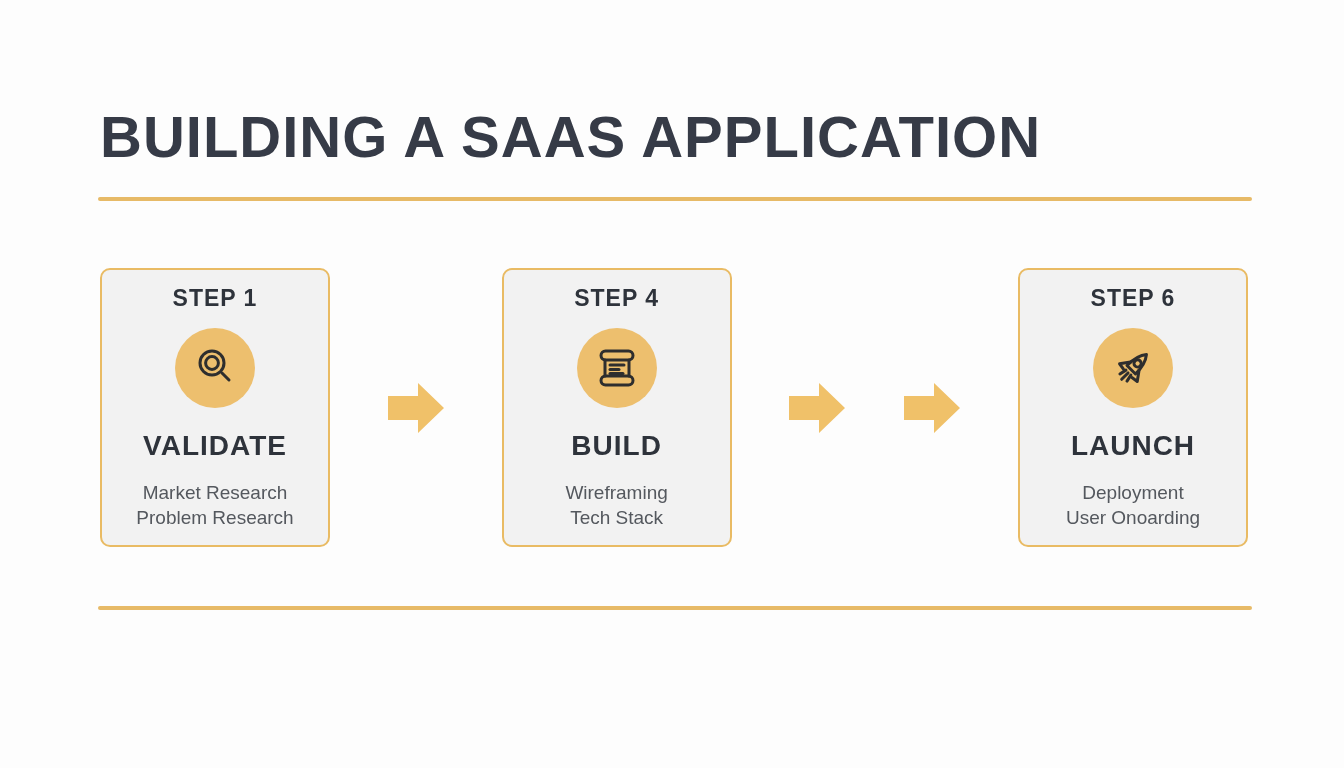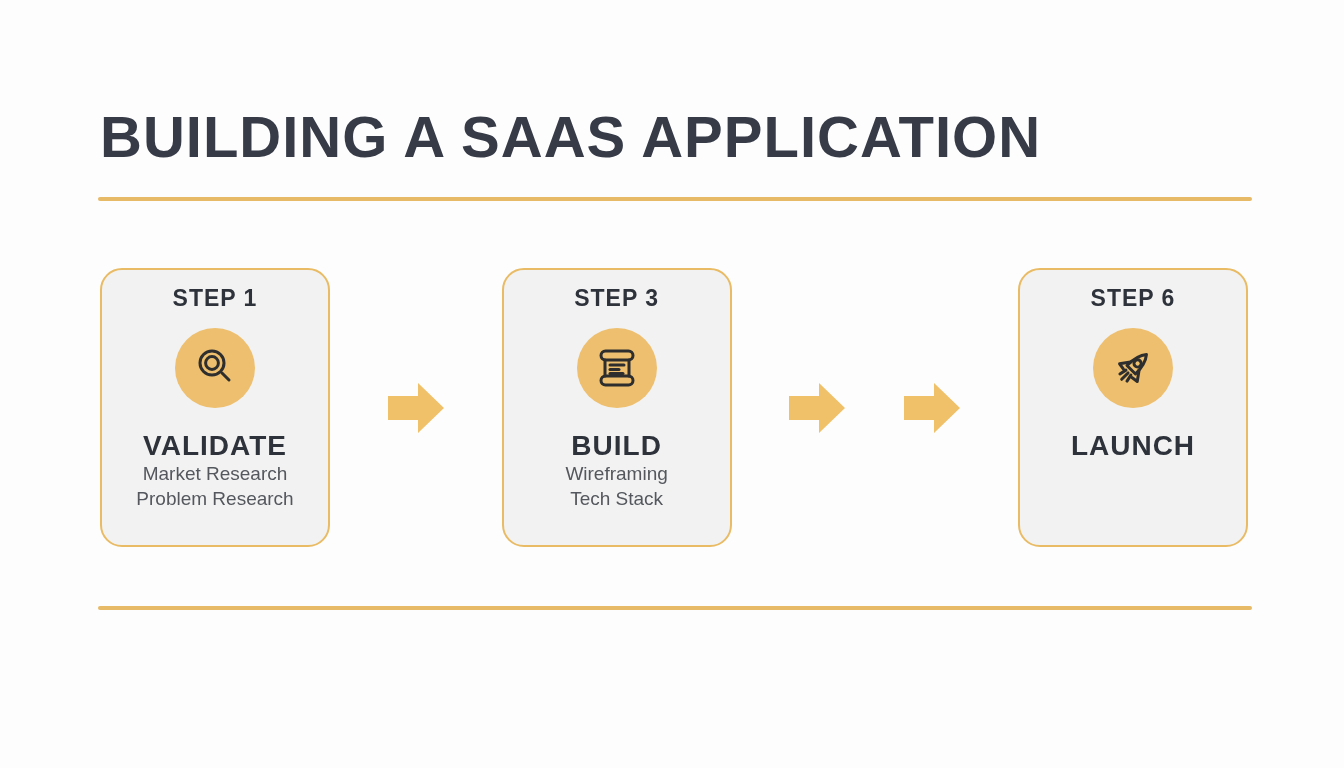"STEP 1" .card { border-radius: 22px -> 10px }
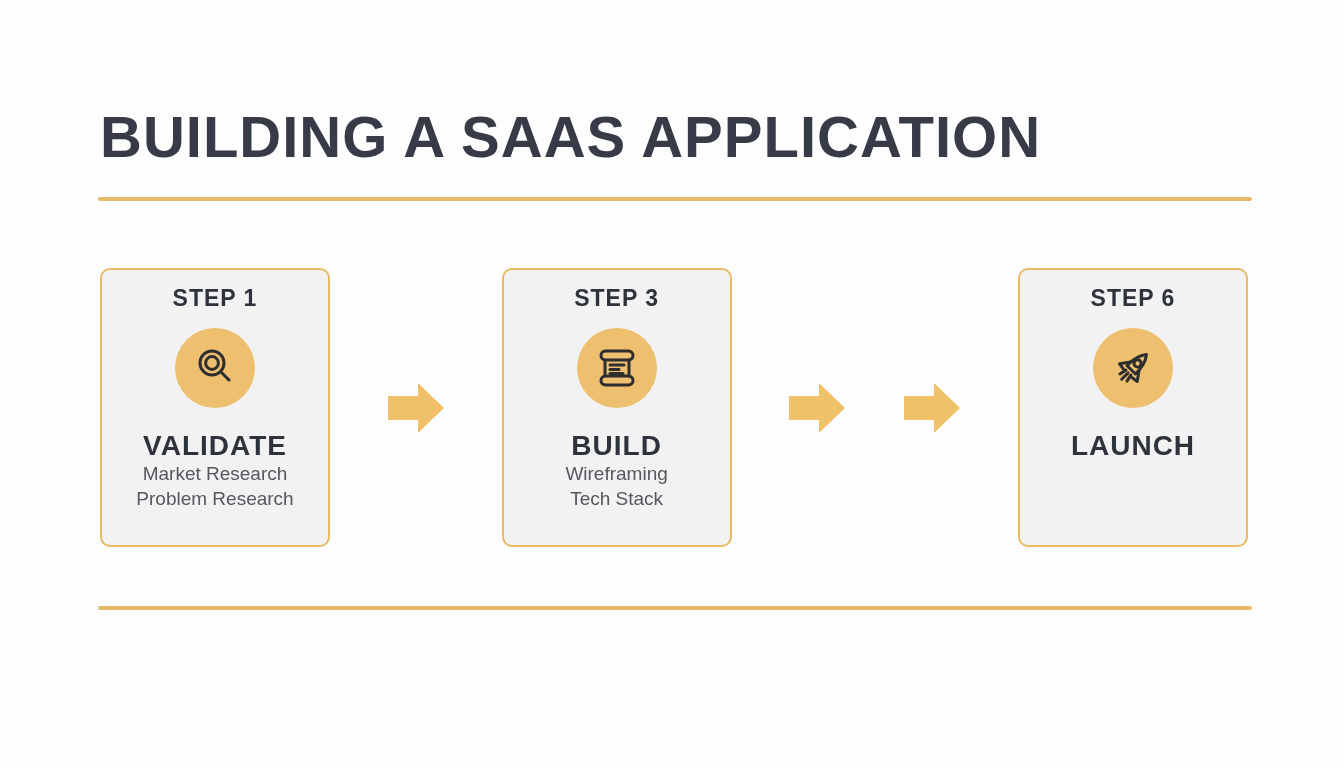"STEP 3" div.step-label { text: 3 -> 4 }
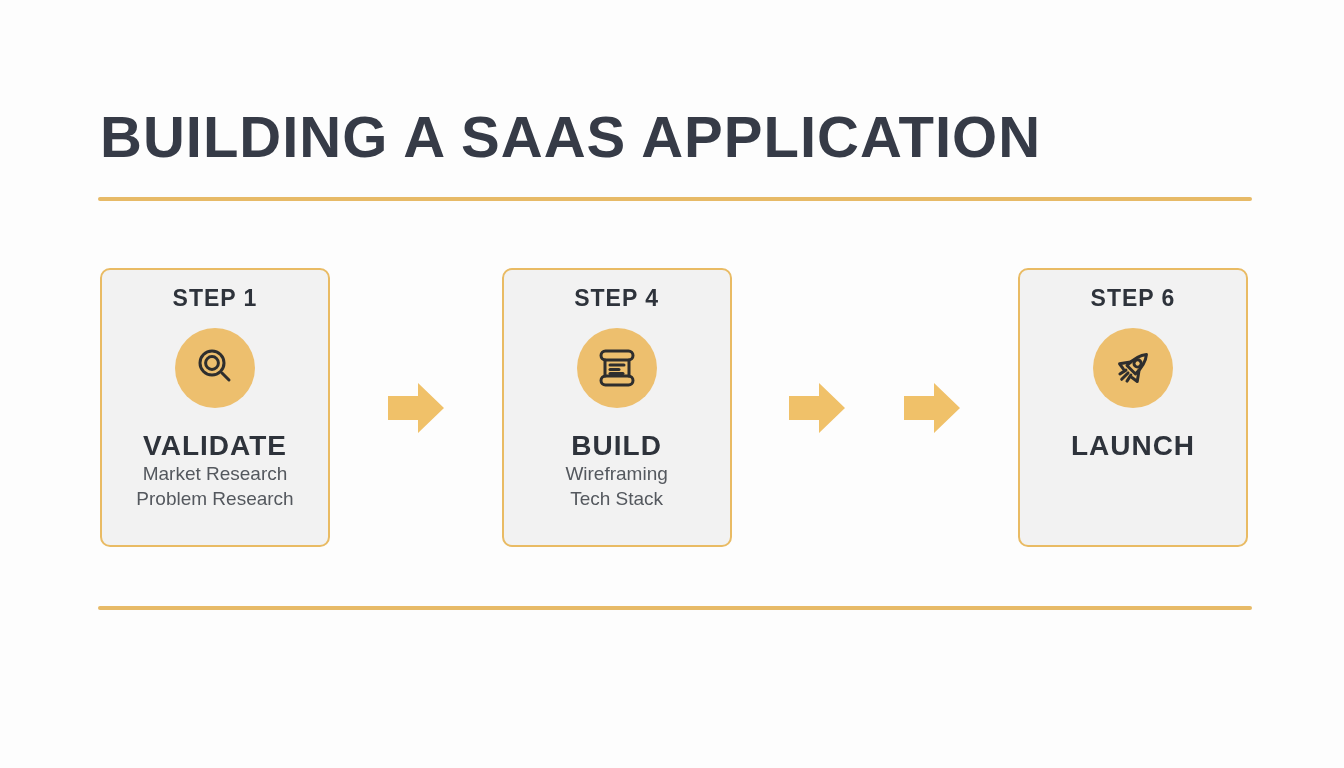"Market Research" .card-sub { margin-top: 0 -> 19px }
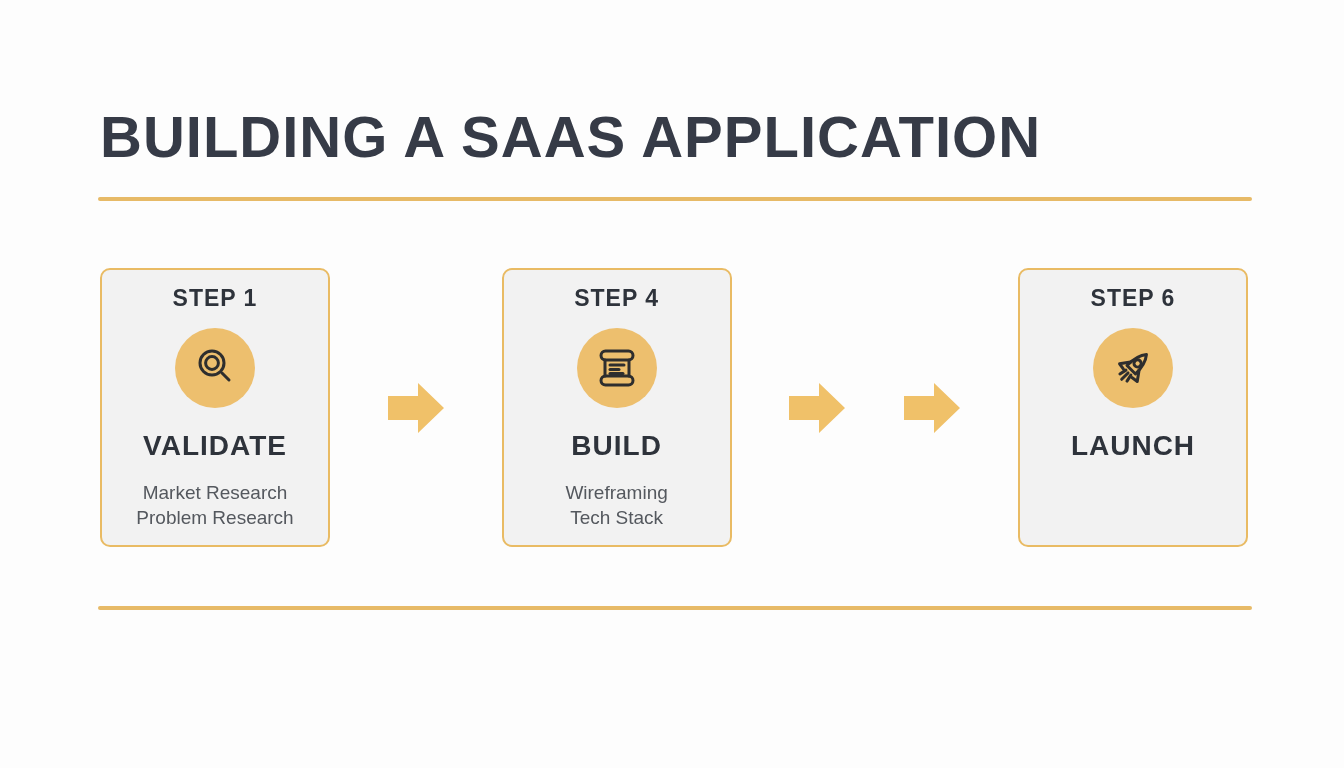"Deployment" div.card-sub { html: none -> <div> <span>Deployment</span> <span>User Onoarding</span> </div> }
